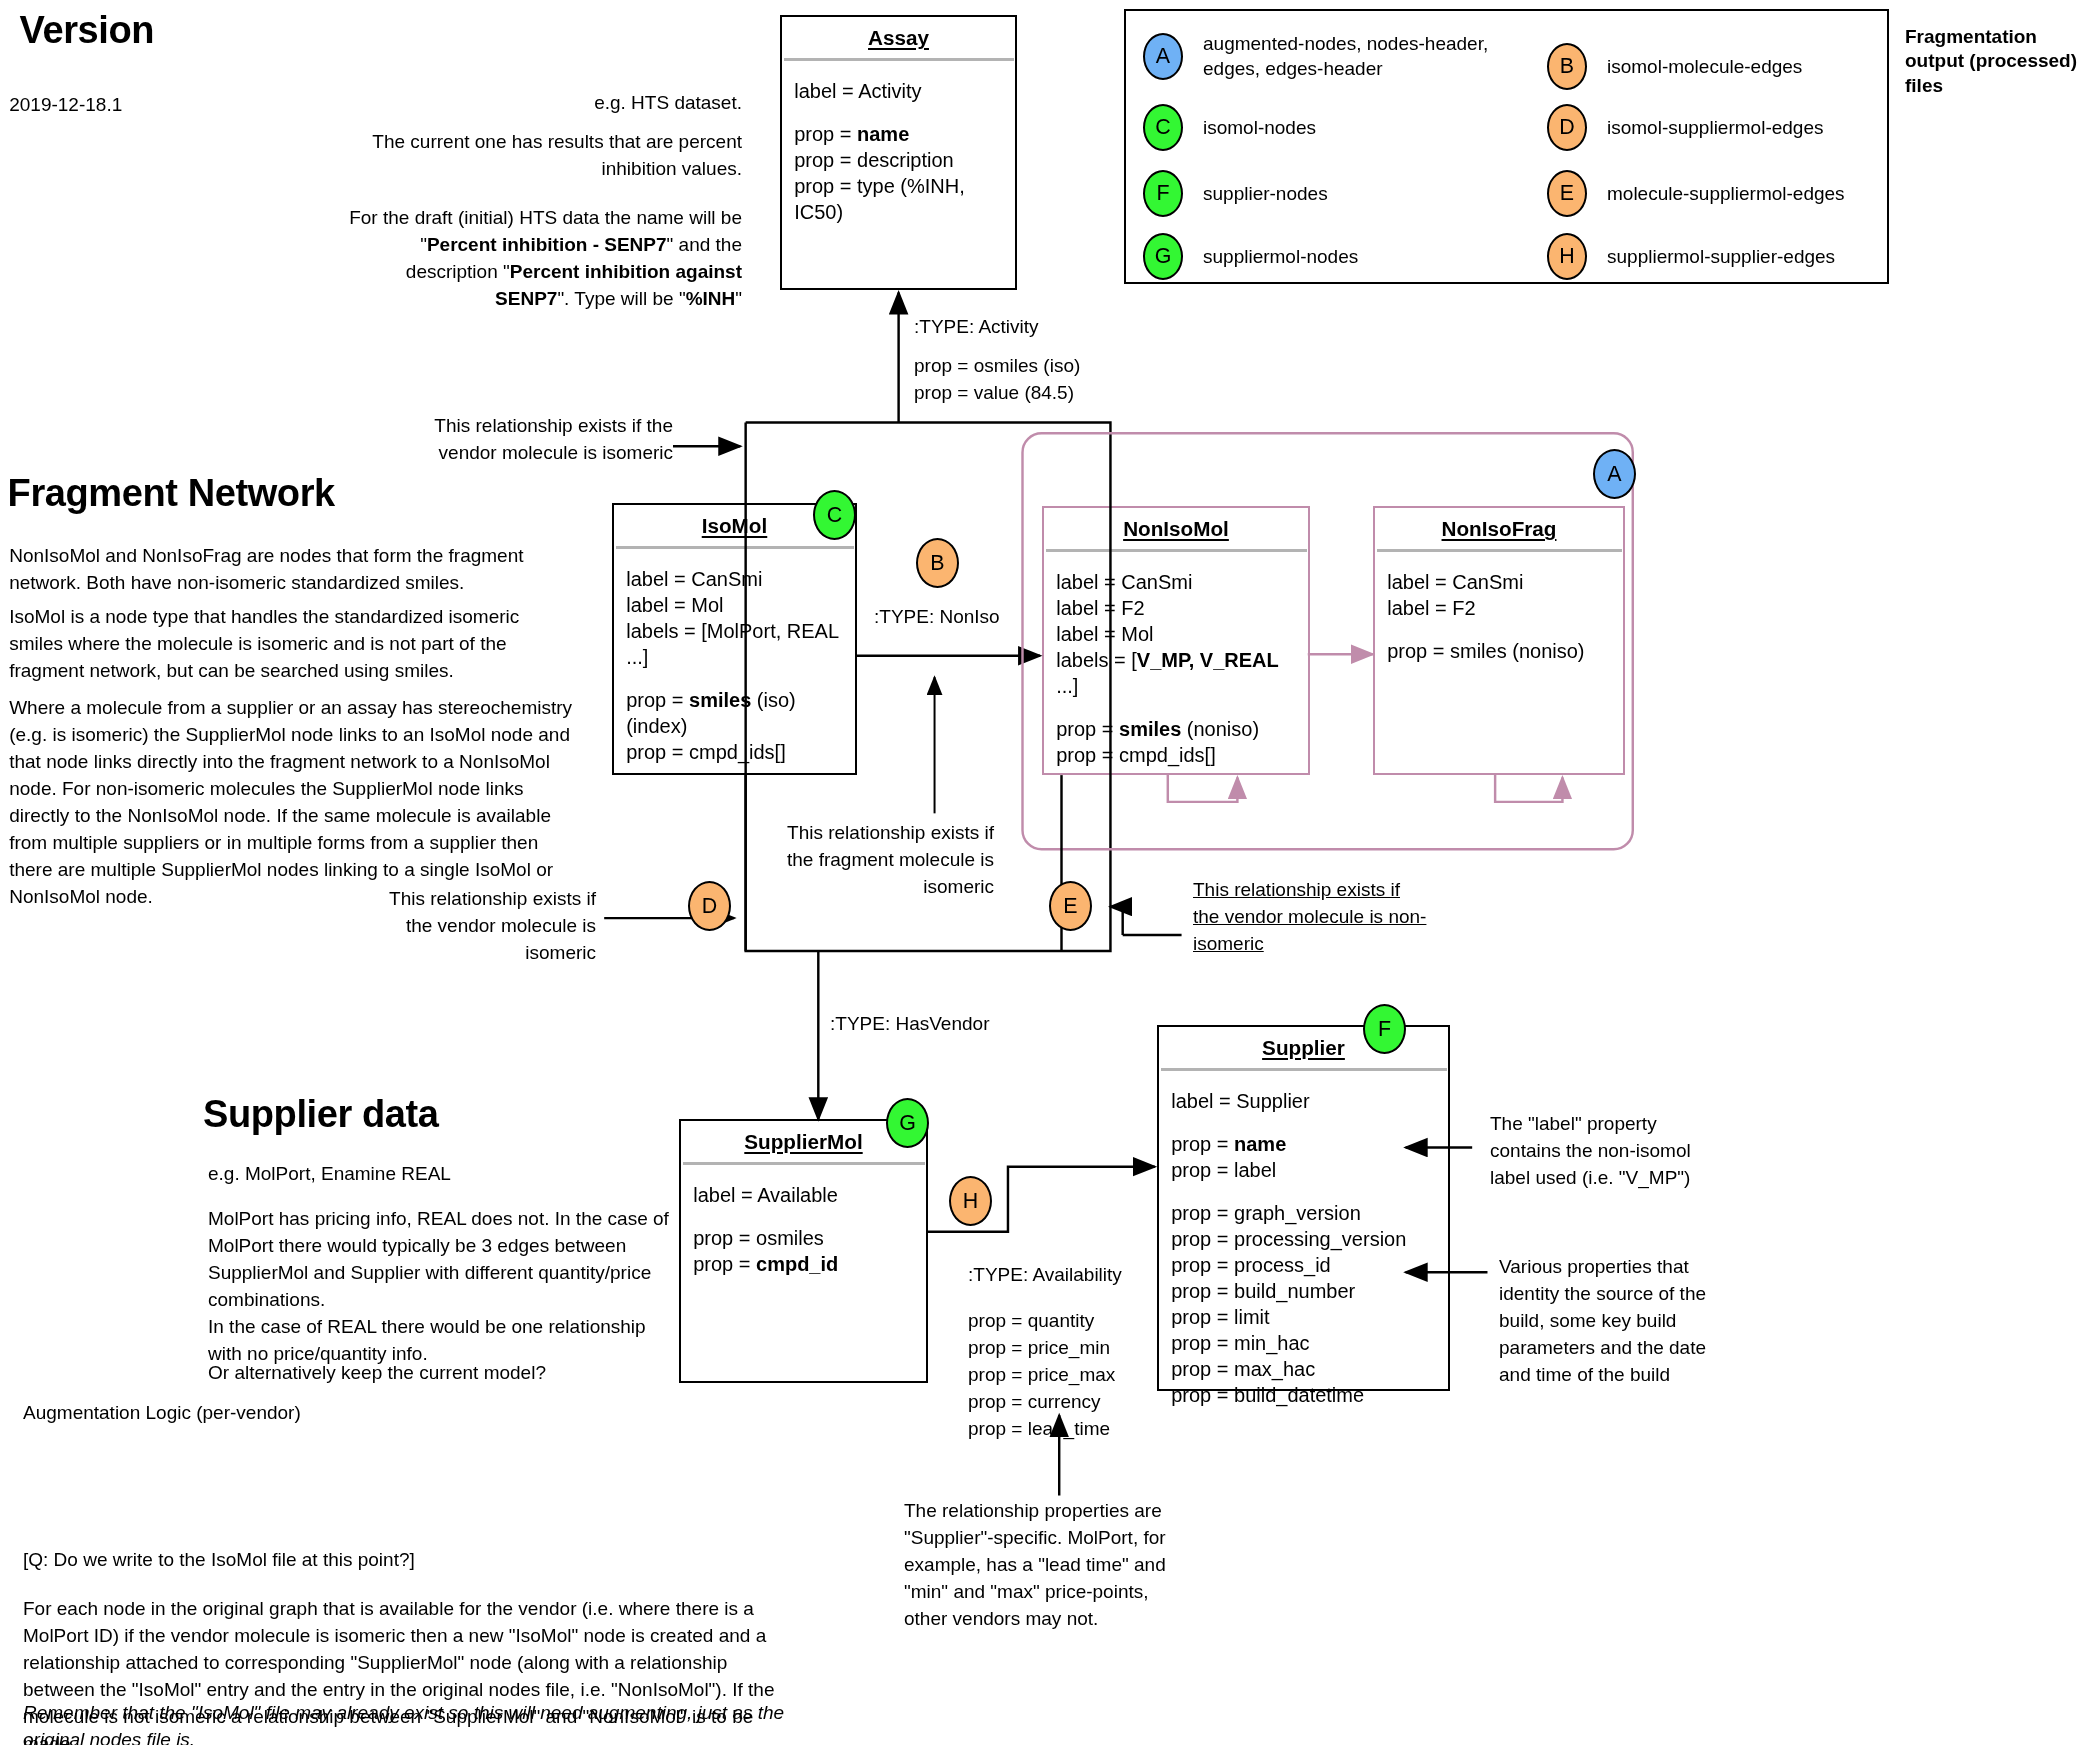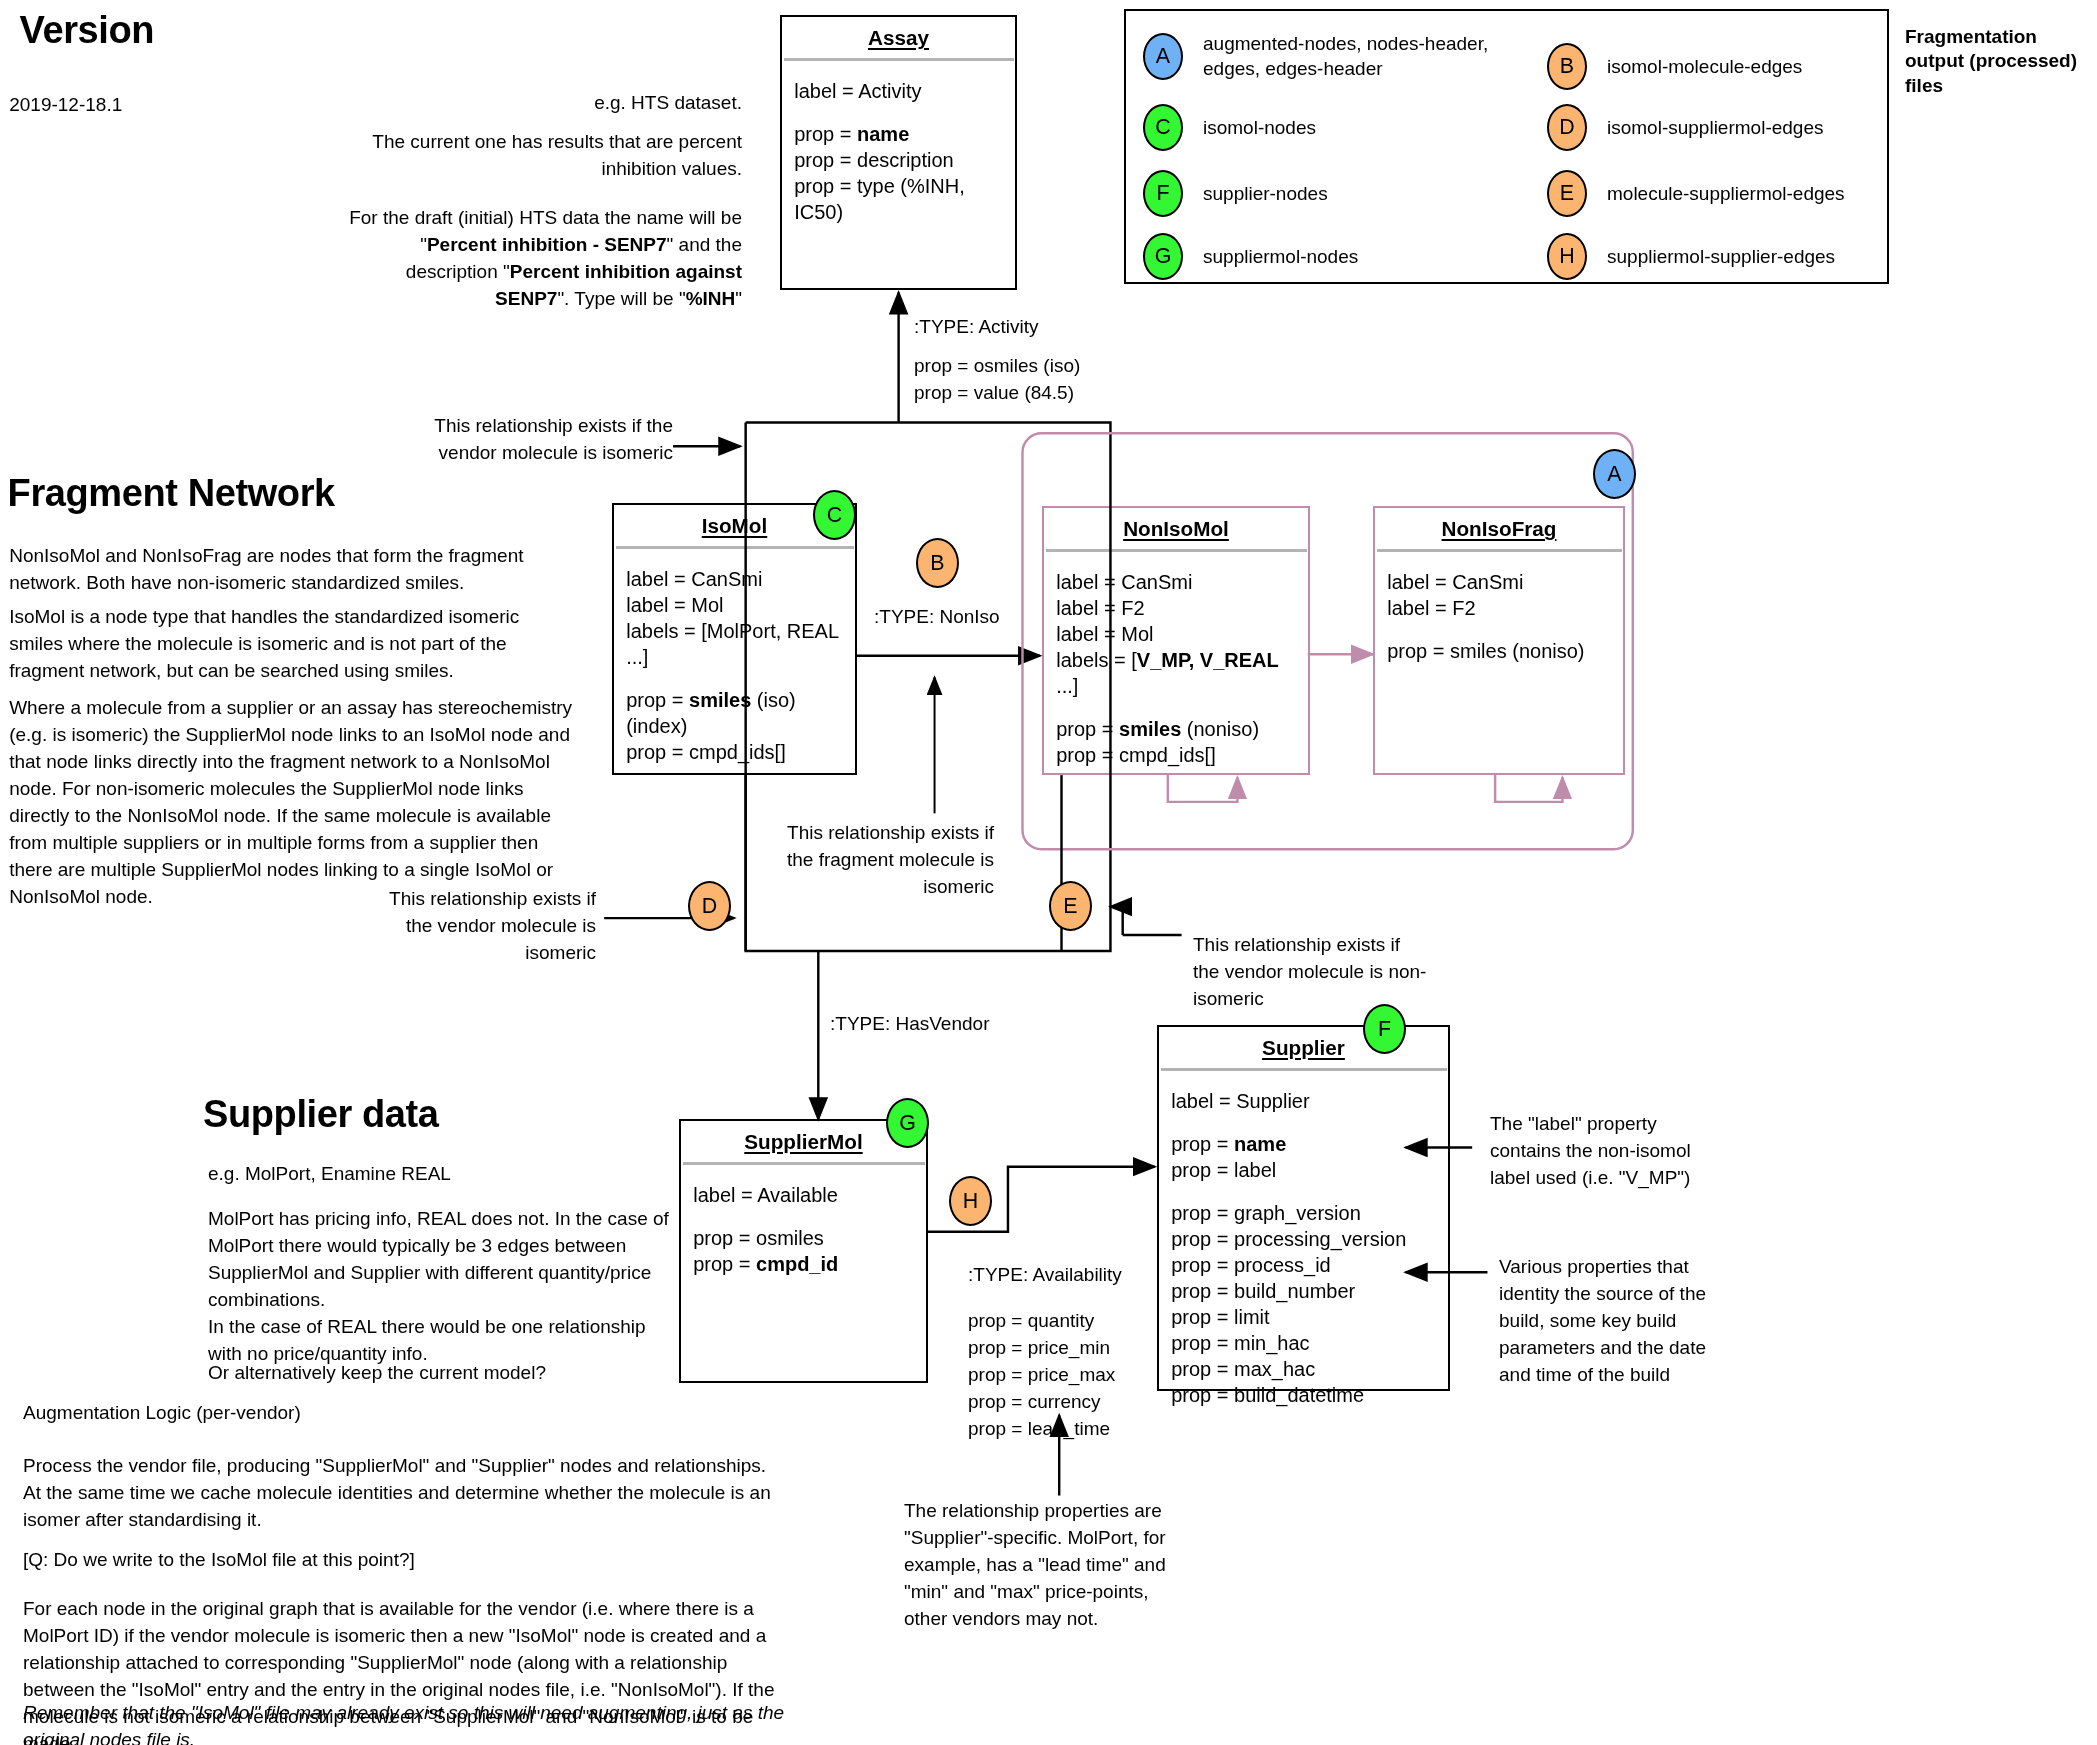"This relationship exists if the vendor molecule is non-isomeric" div.abs { text-decoration: none -> underline; top: 932px -> 877px }
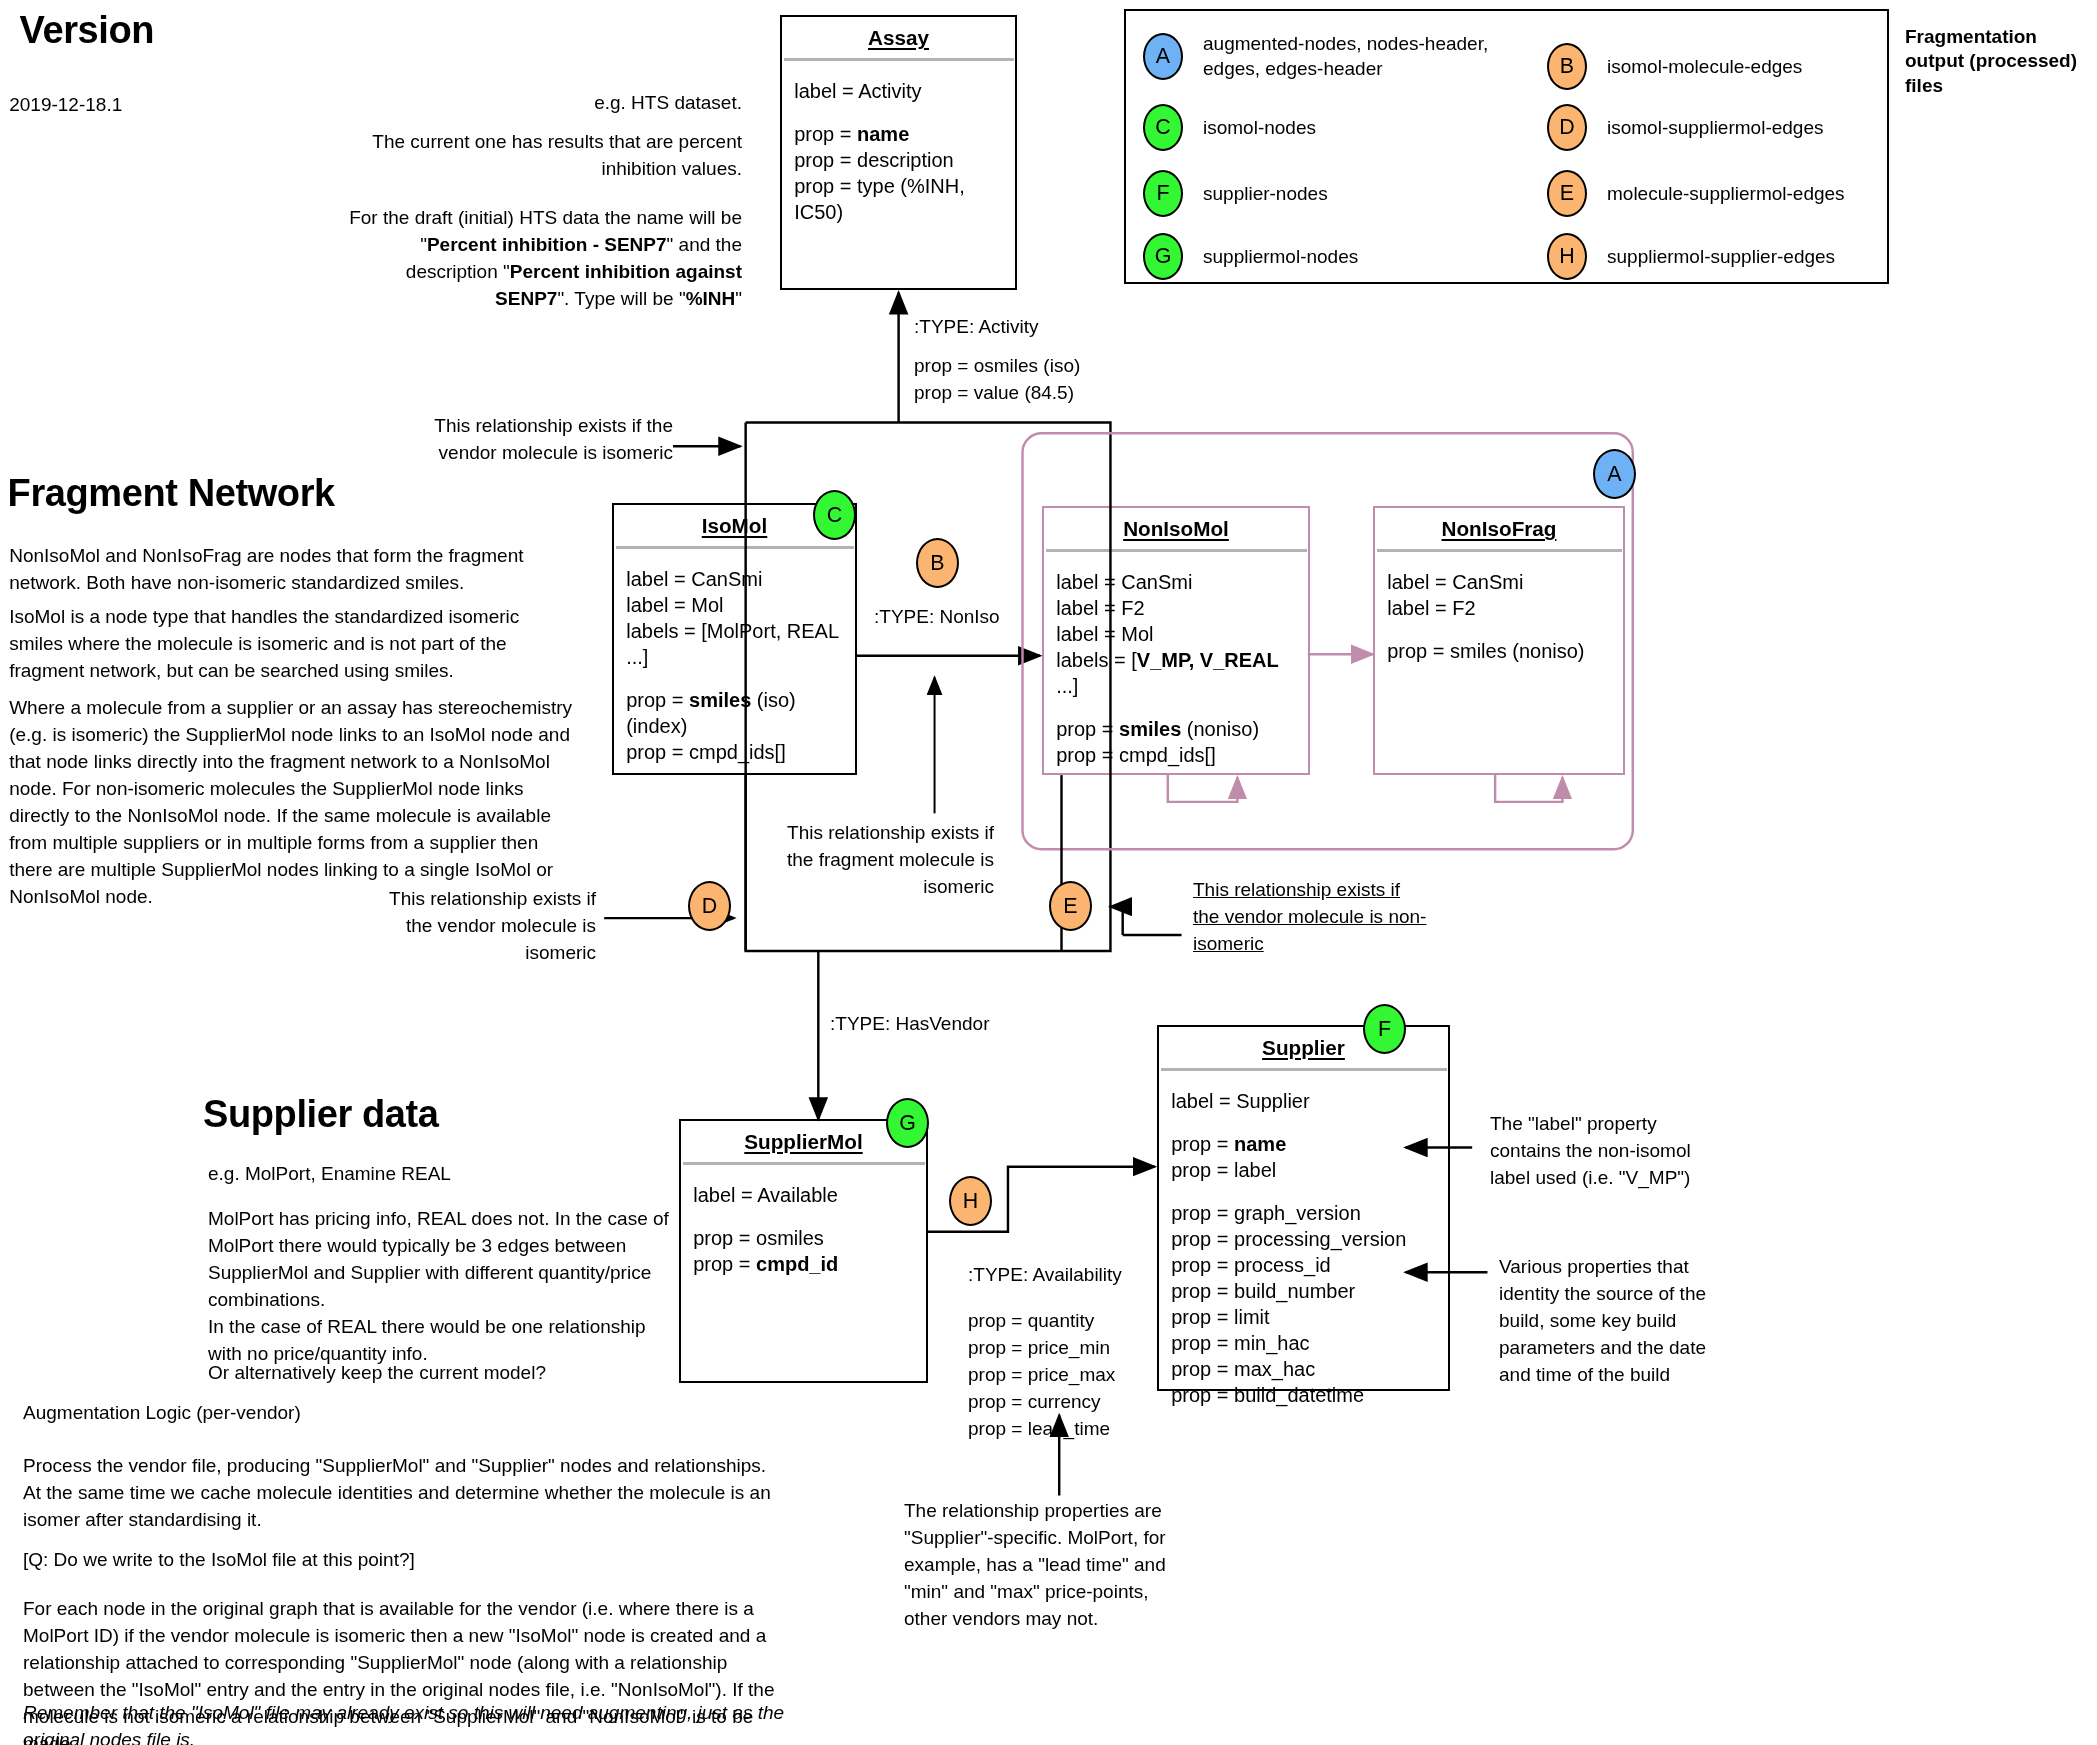"Process the vendor file, producing" div.abs { html: <div>Process the vendor file, producing "SupplierMol" and "Supplier" nodes and relationships. At the same time we cache molecule identities and determine whether the molecule is an isomer after standardising it.</div> -> none }
